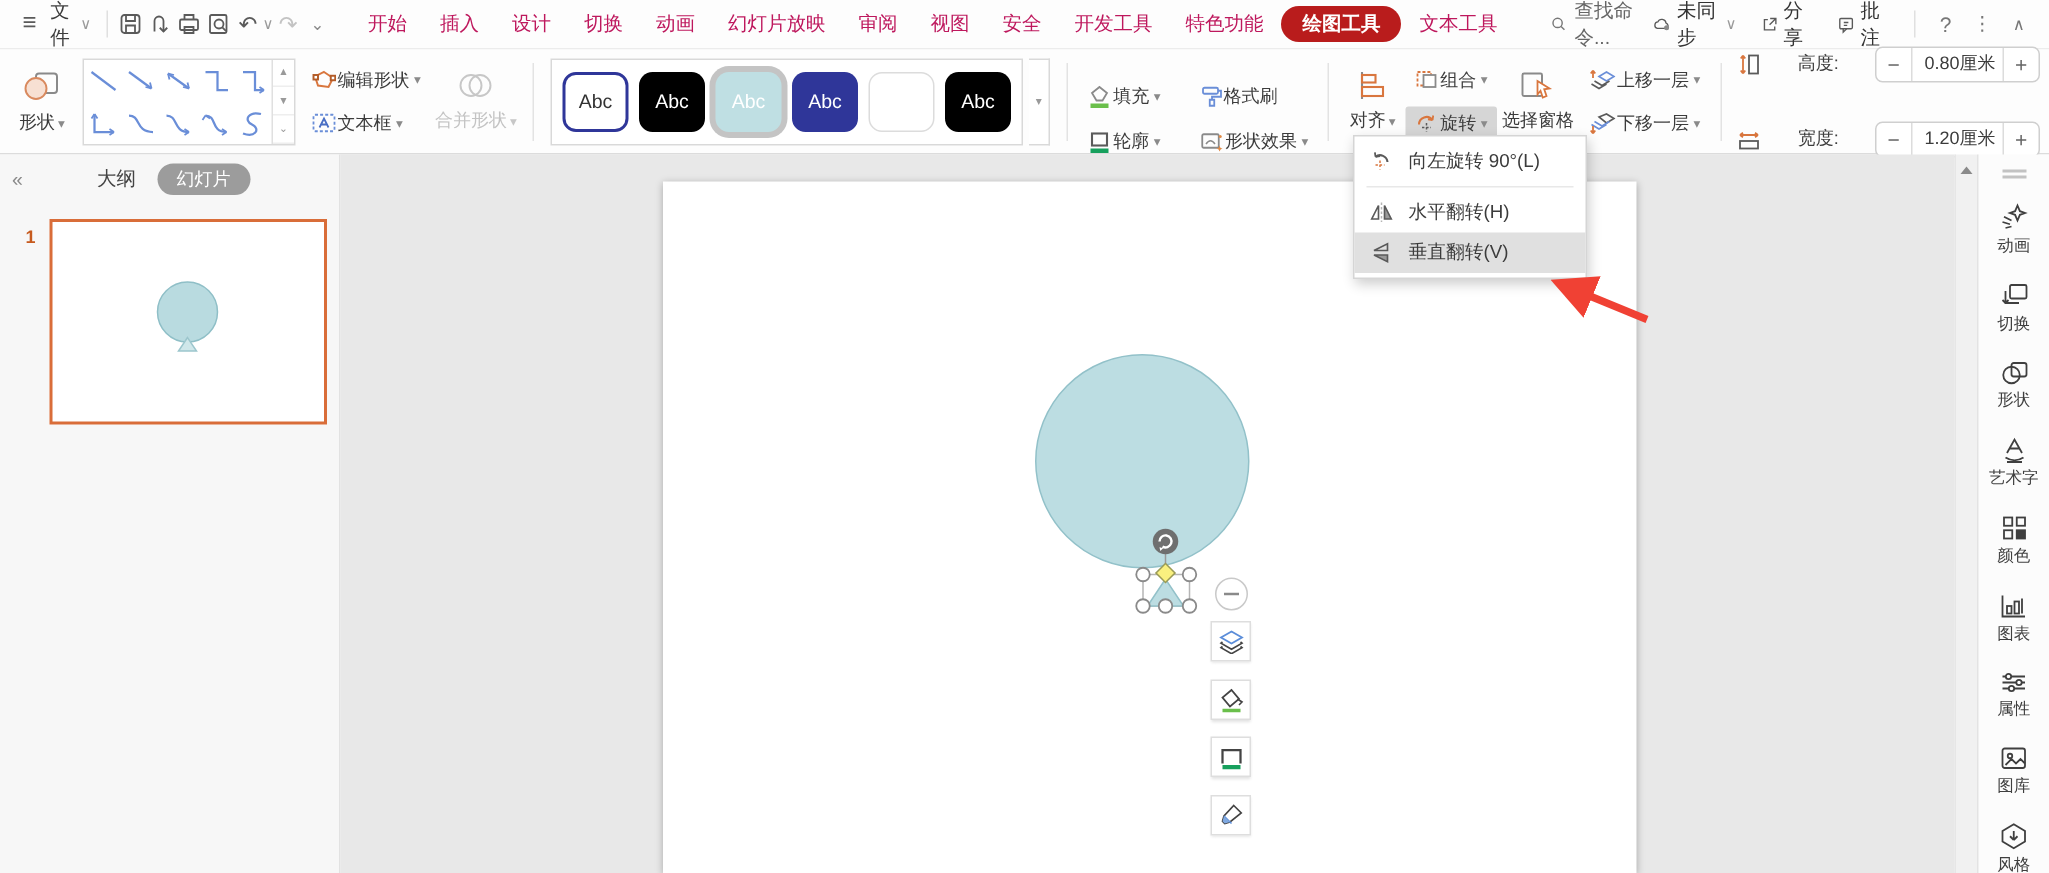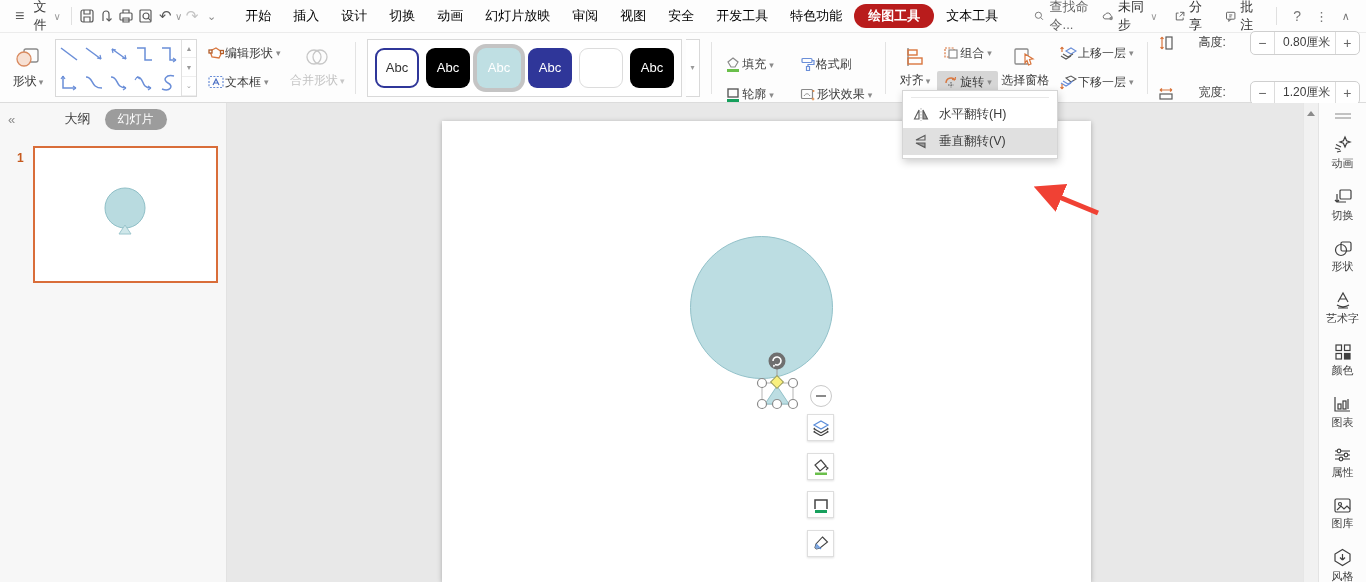"开始" .tab { color: #000000 -> #be185d }
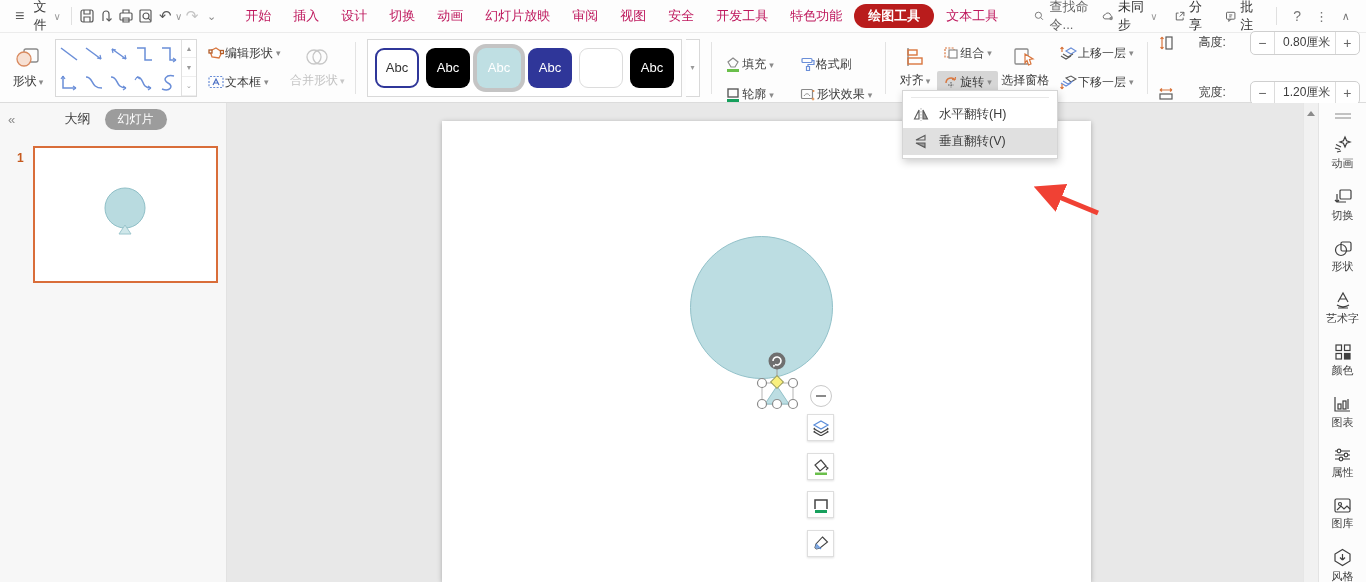"向左旋转 90°(L)" div.mi { html: none -> <div> <svg> <path></path> <path></path> <path></path> </svg> <span>向左旋转 90°(L)</span> </div> }
